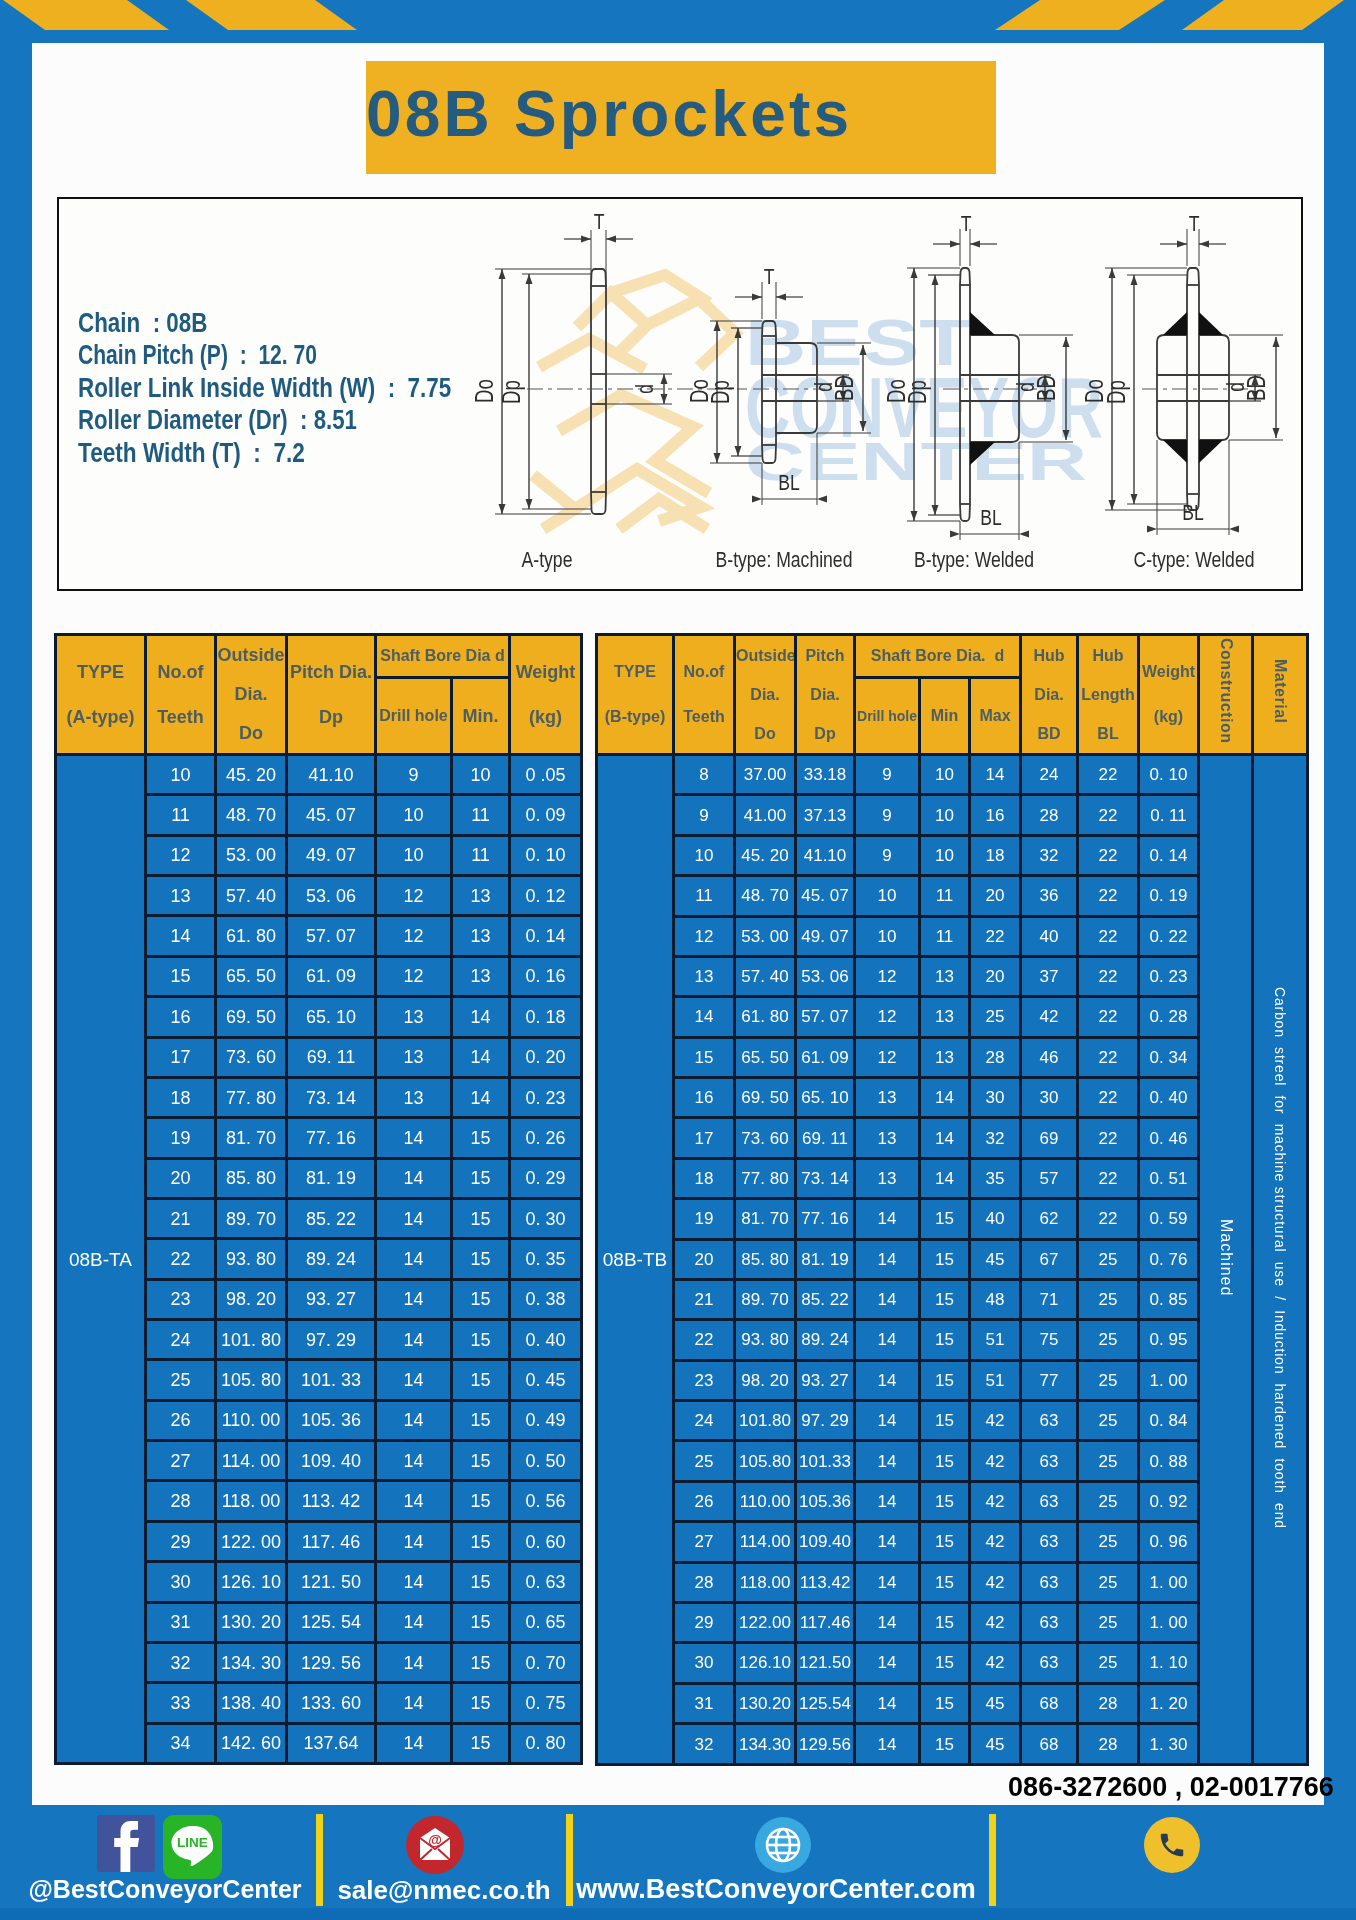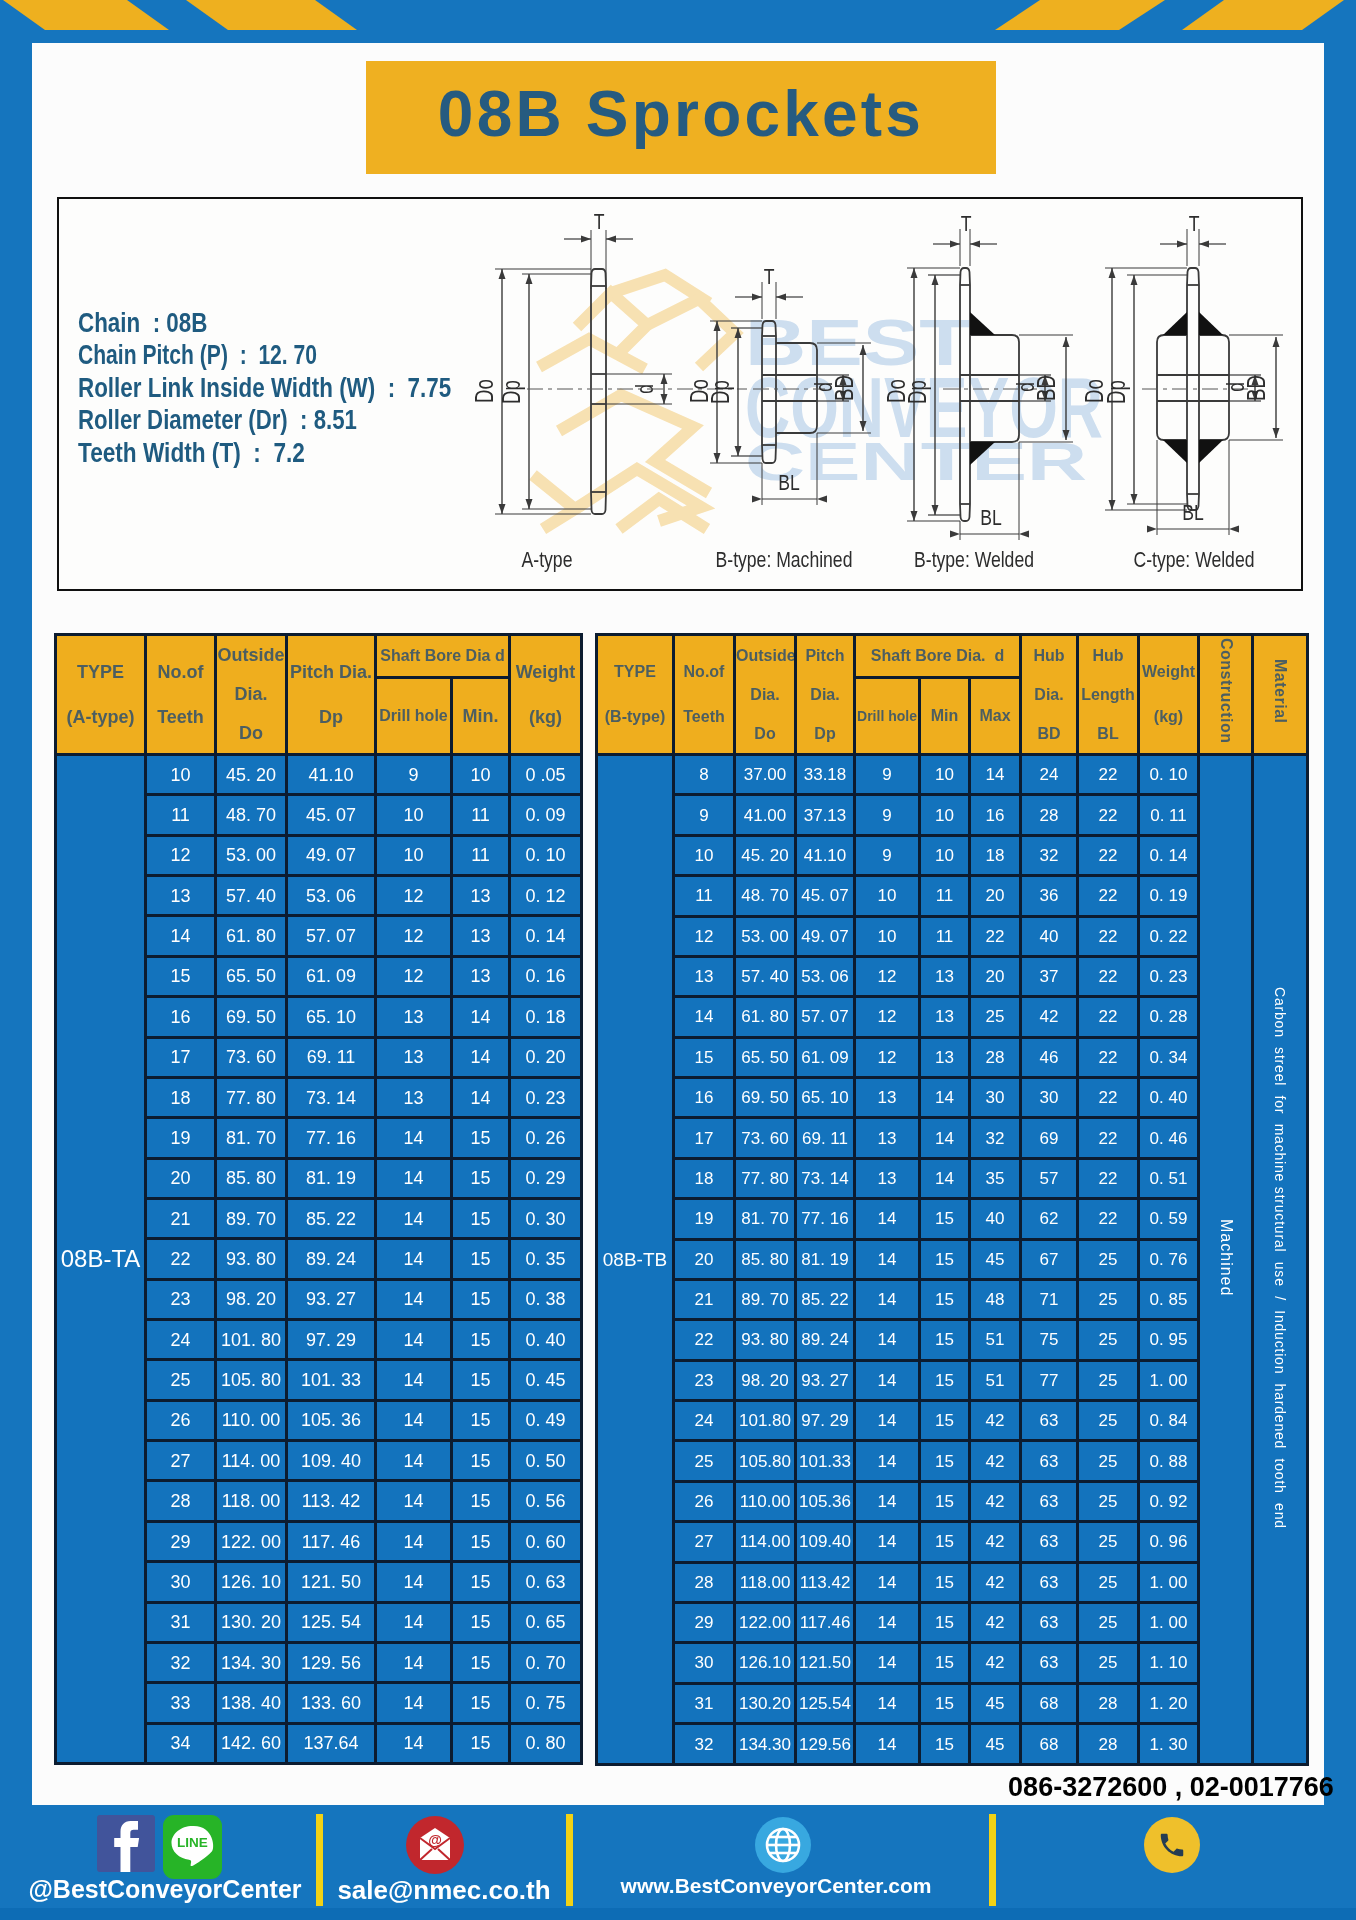"08B Sprockets" div.abs { text-align: center -> none }
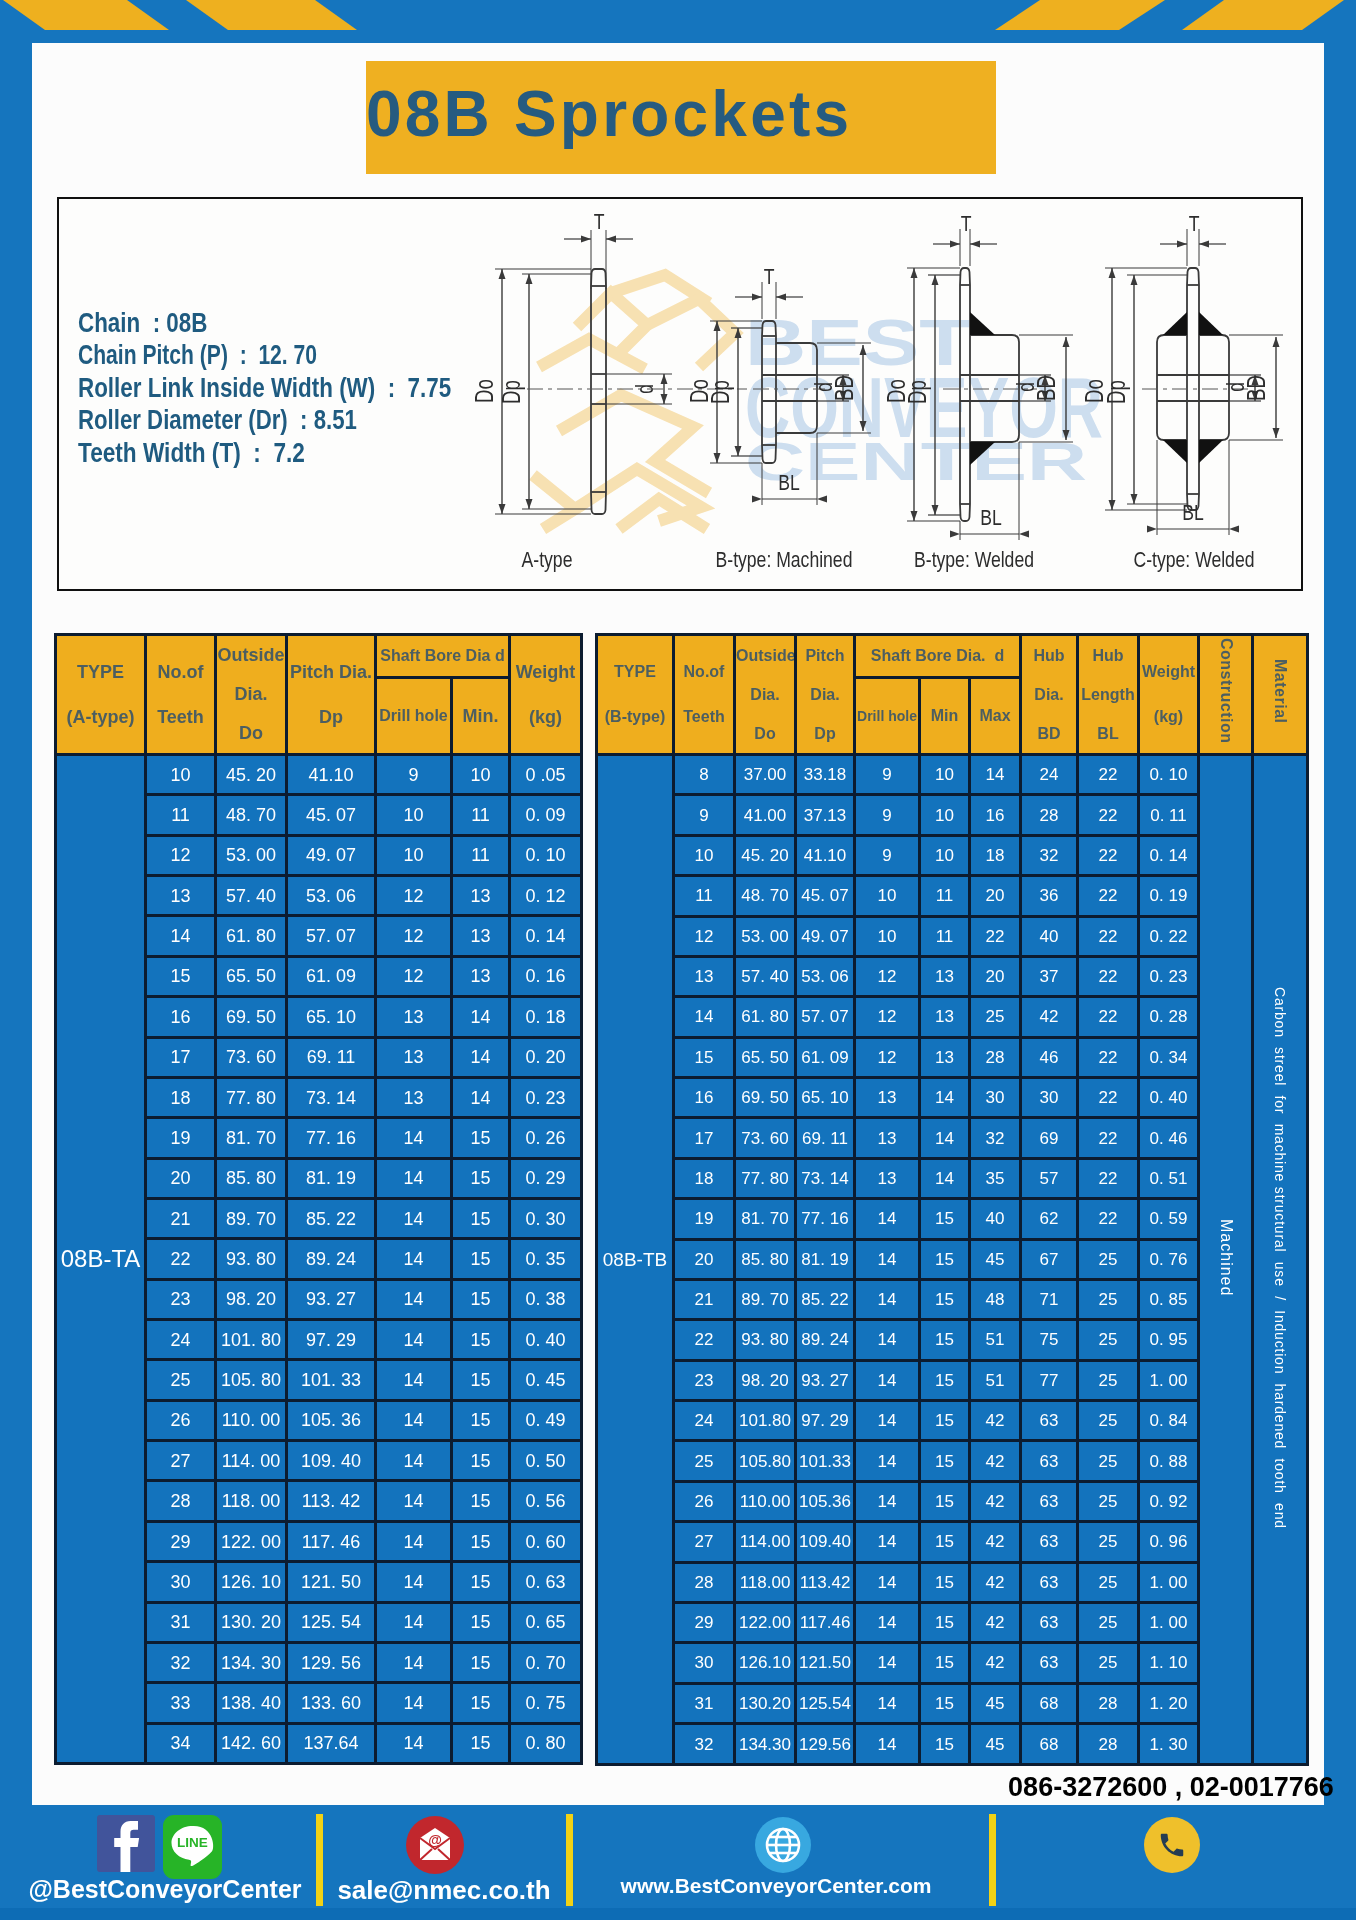"08B-TA" td { font-size: 24px -> 19px }
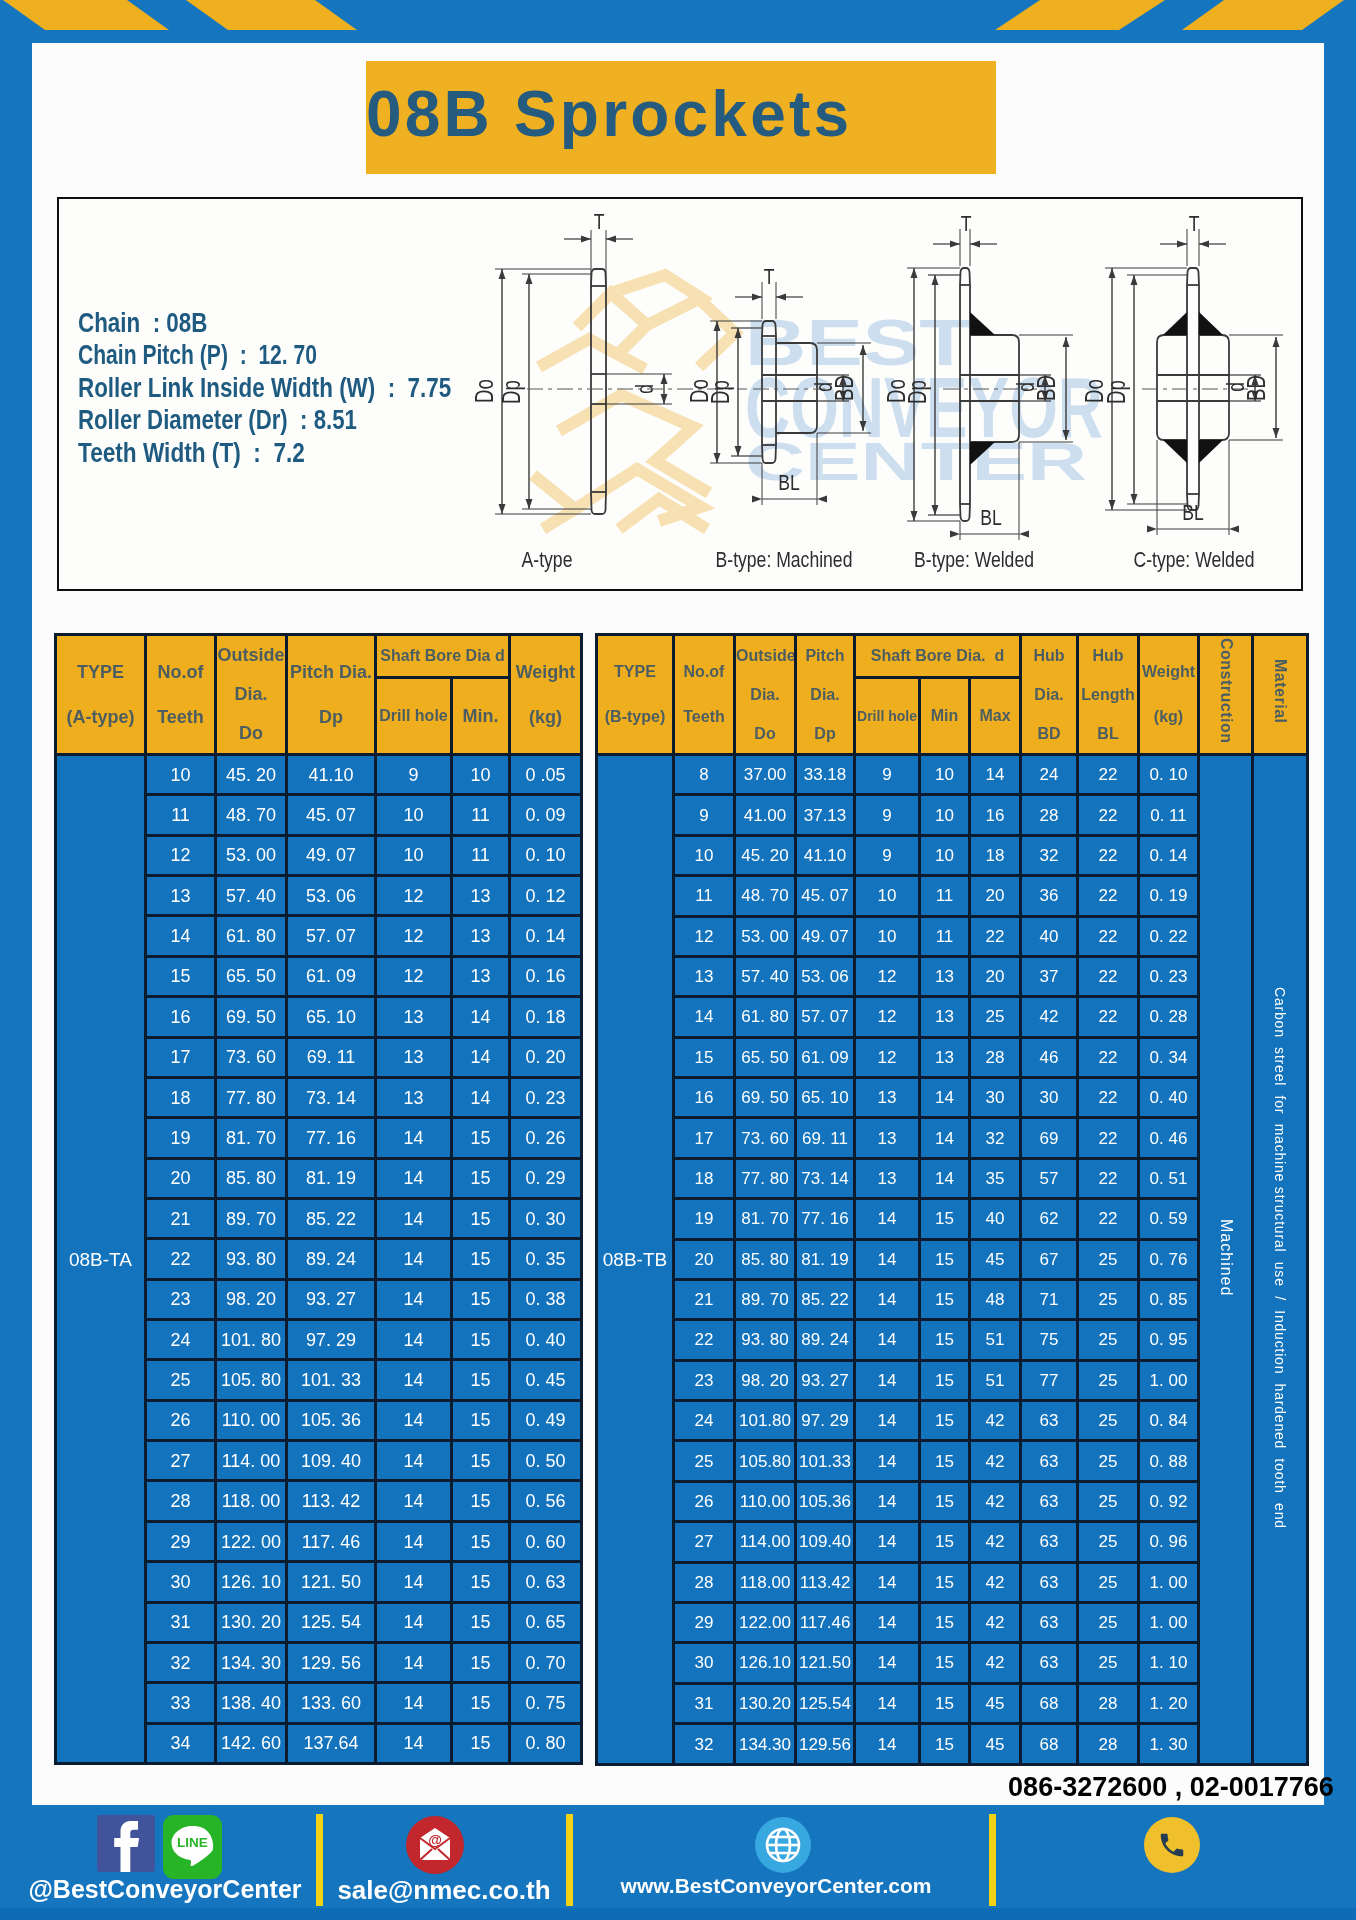"www.BestConveyorCenter.com" div.abs { font-size: 21px -> 27px }
